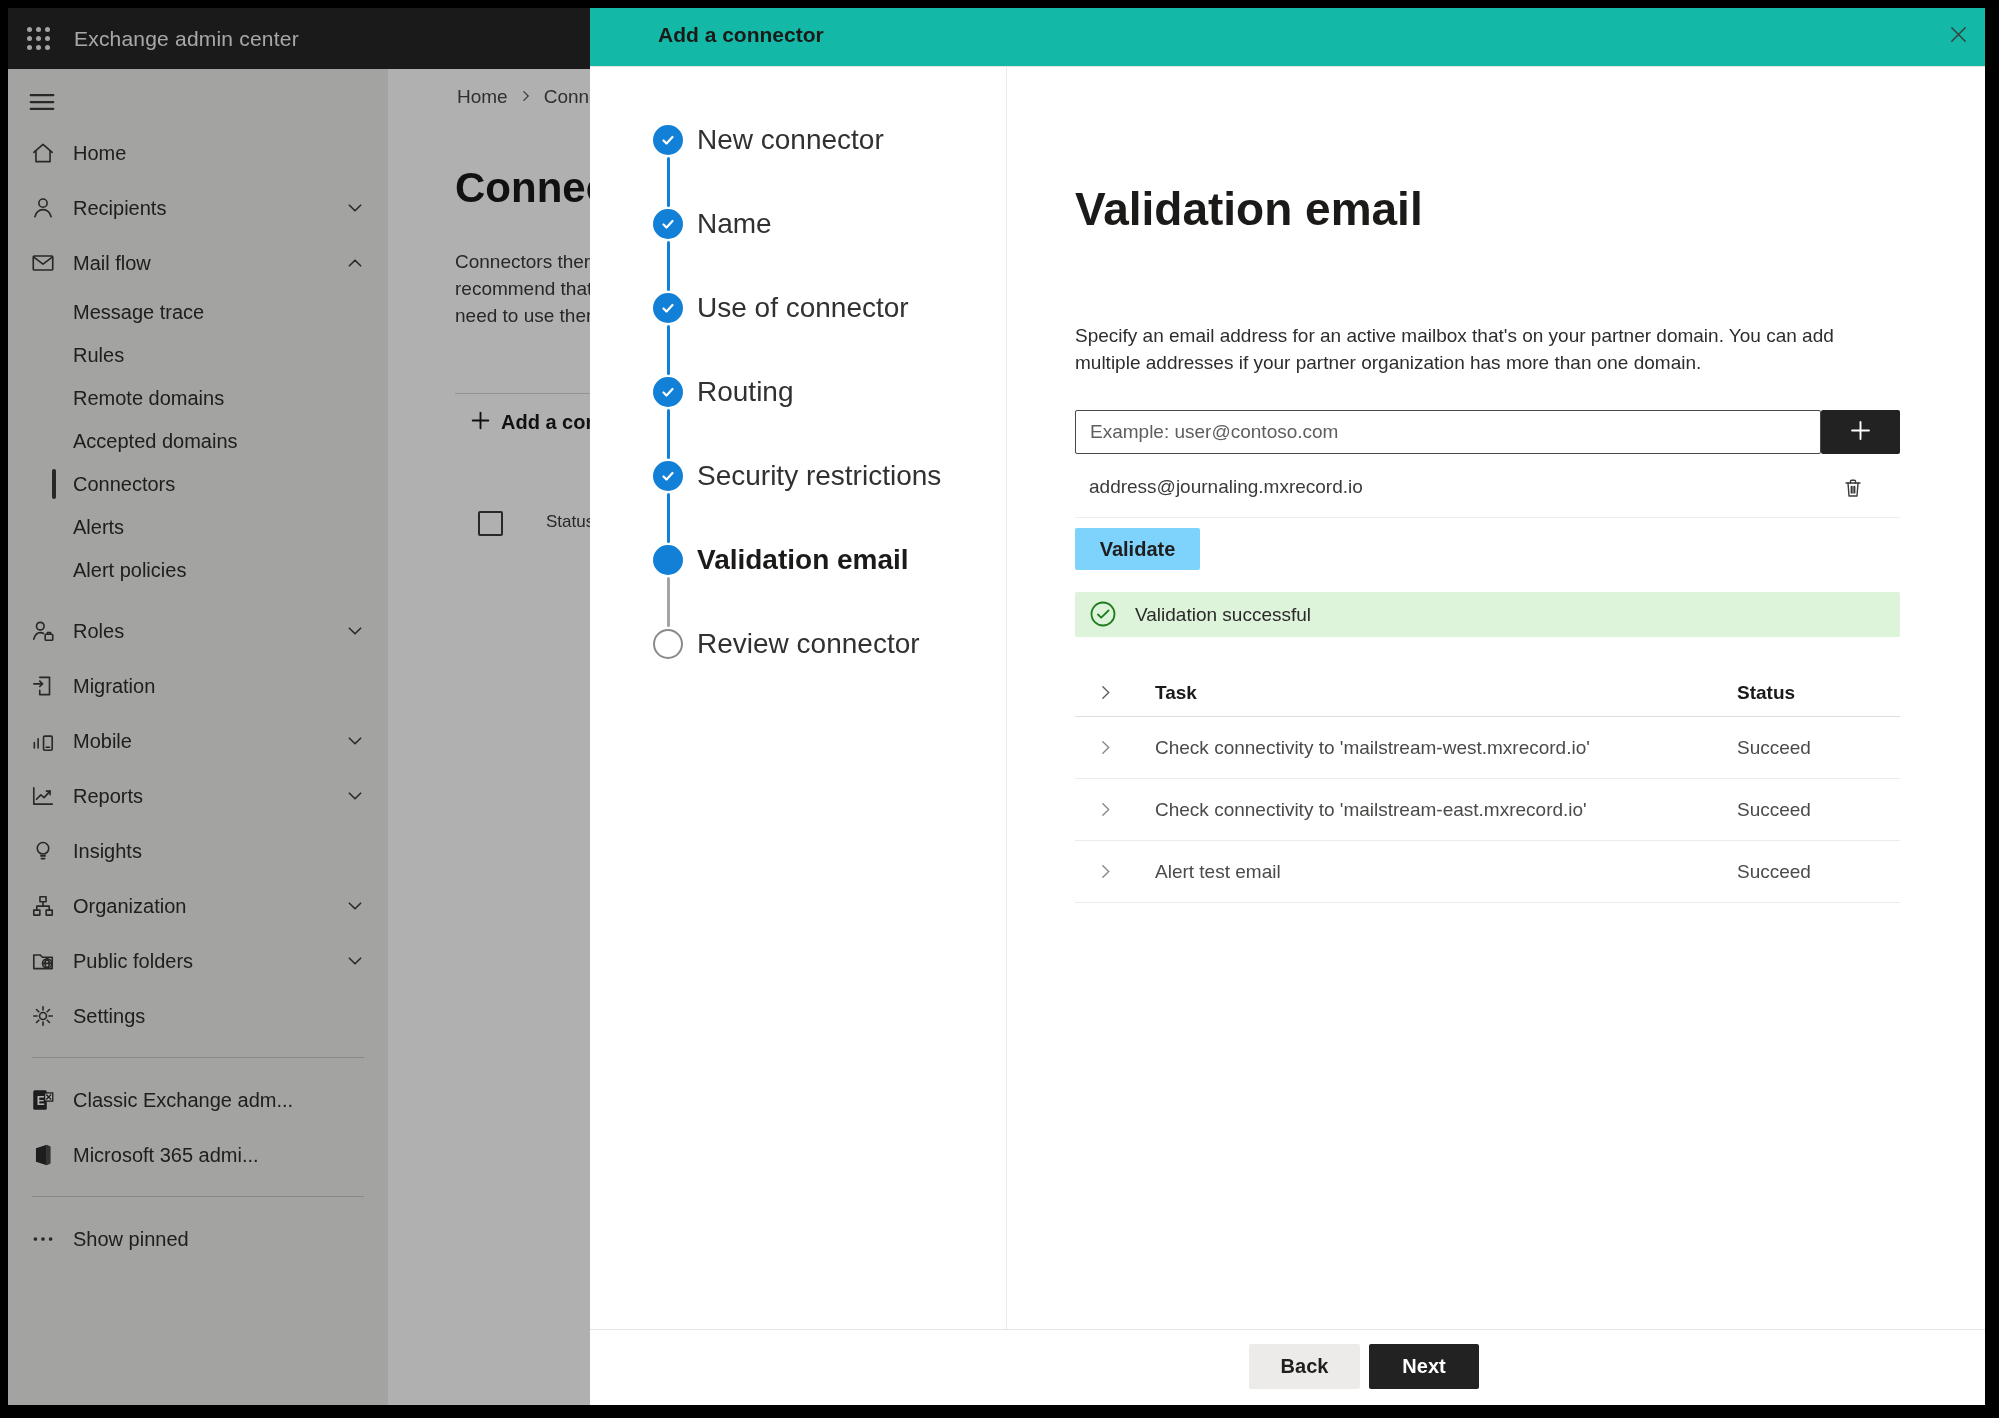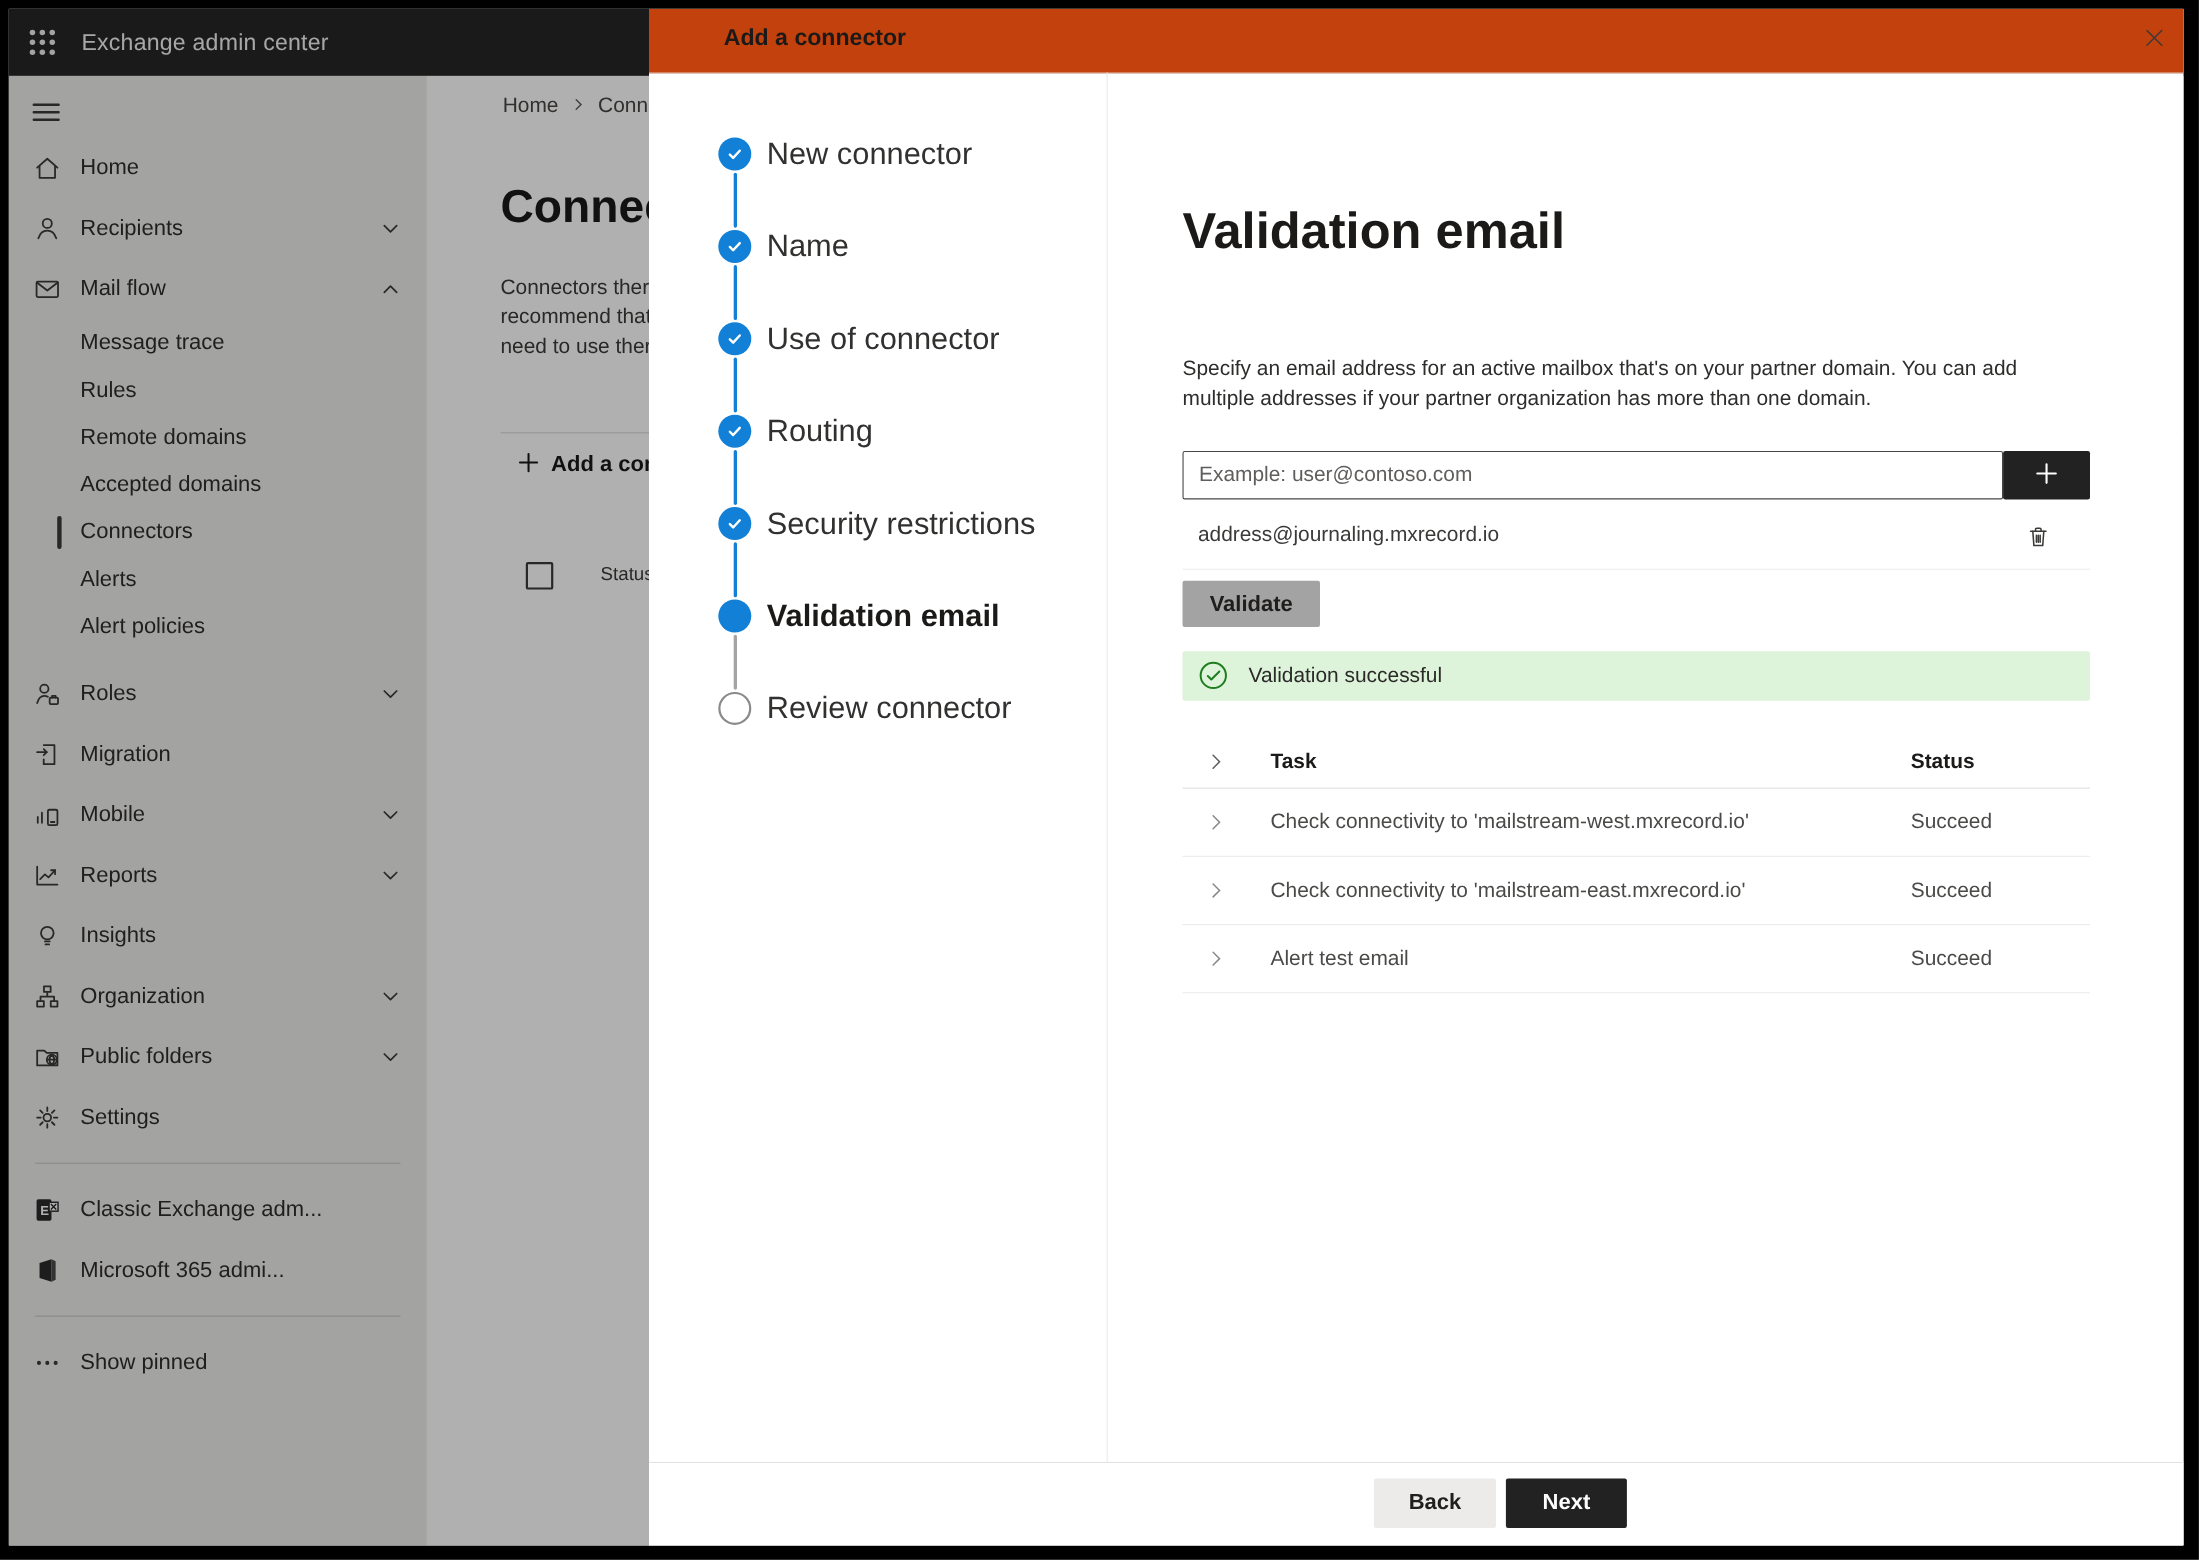"Add a connector" .modal-header { background: #c2410c -> #14b8a6 }
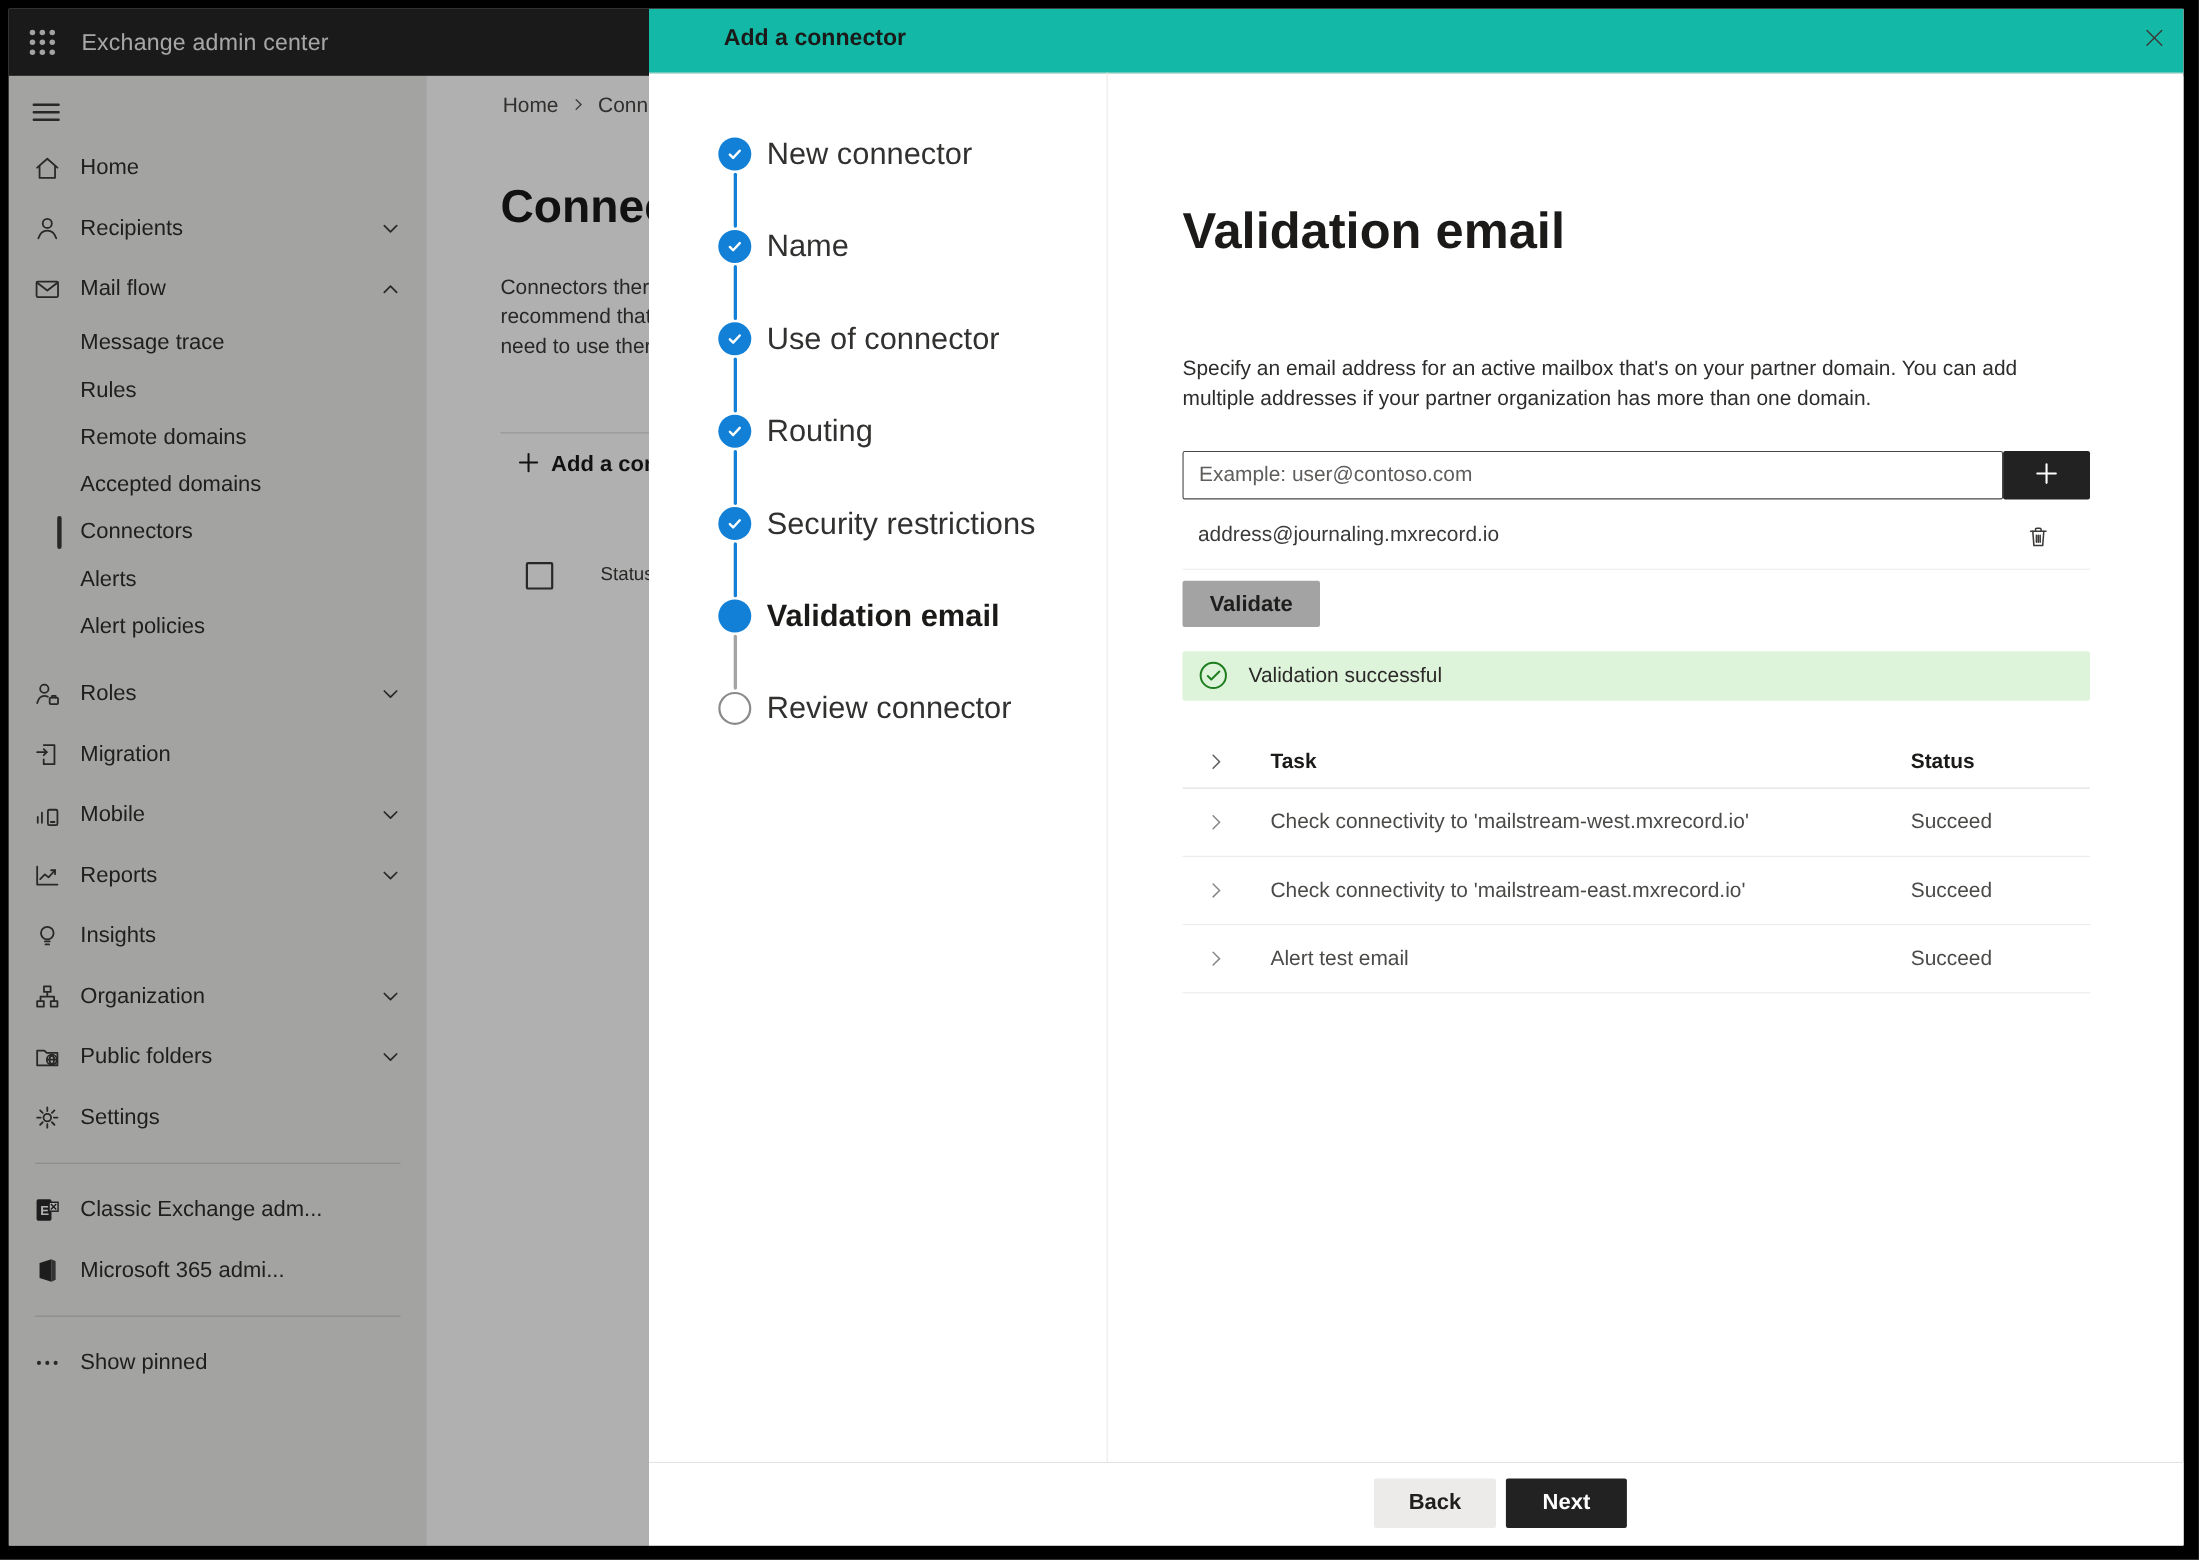"Validate" .validate-btn { background: #a3a3a3 -> #7dd3fc }
